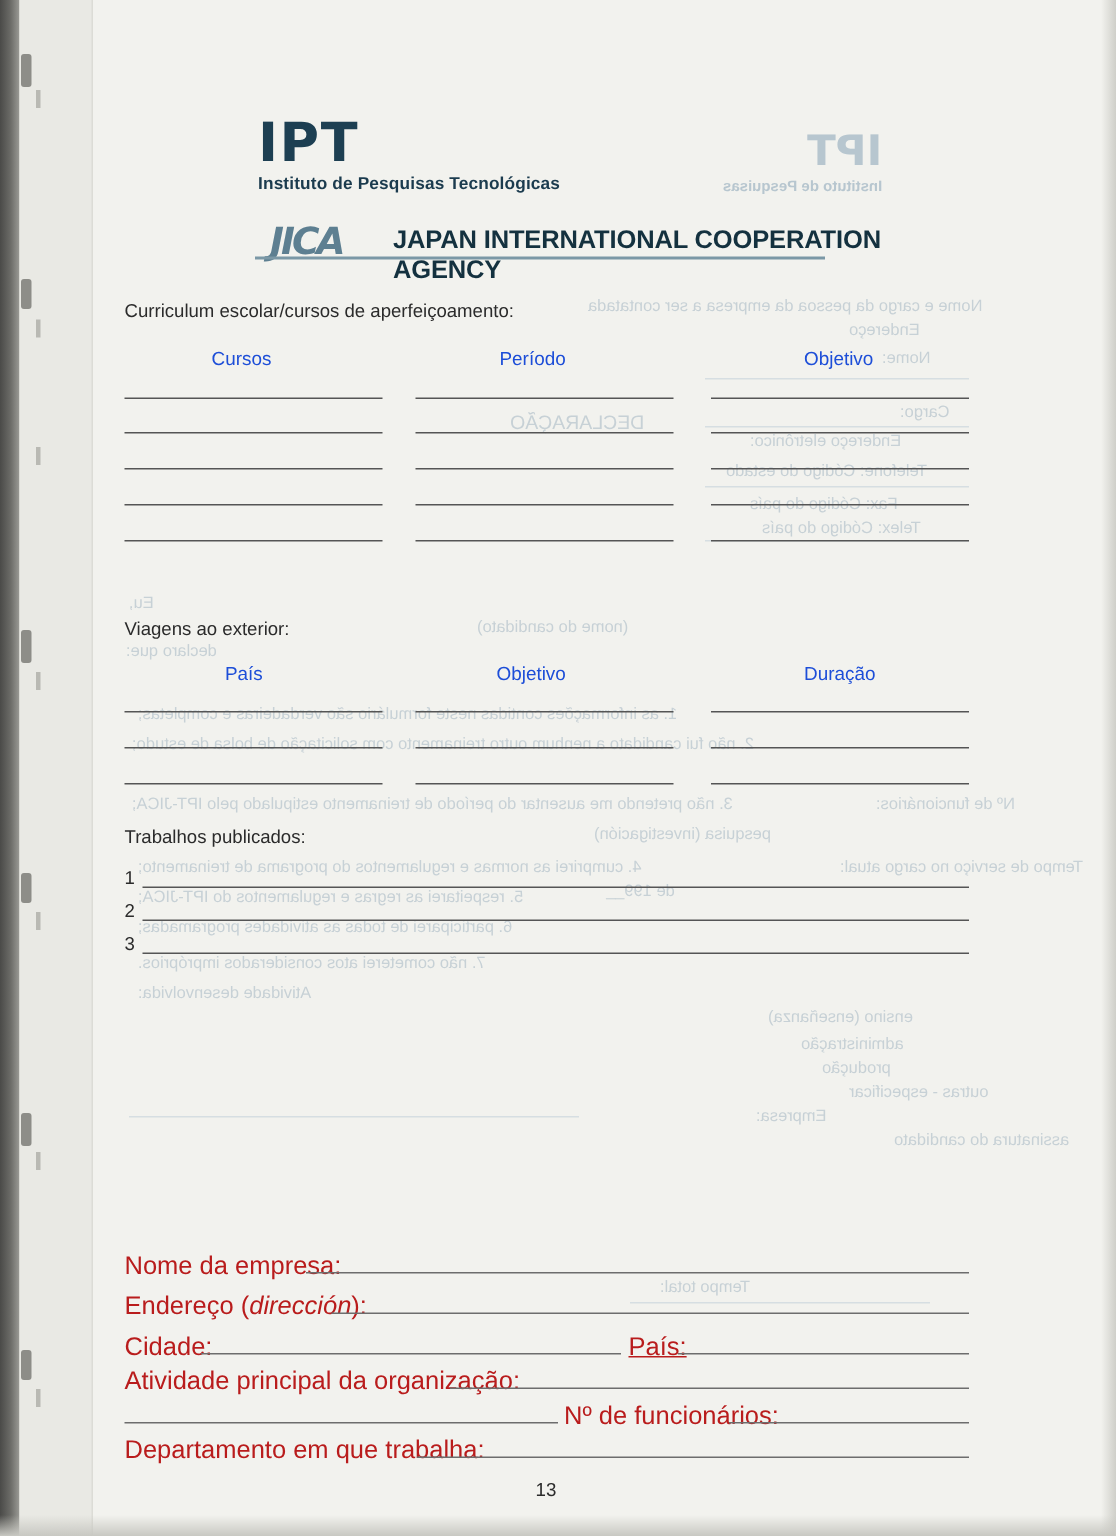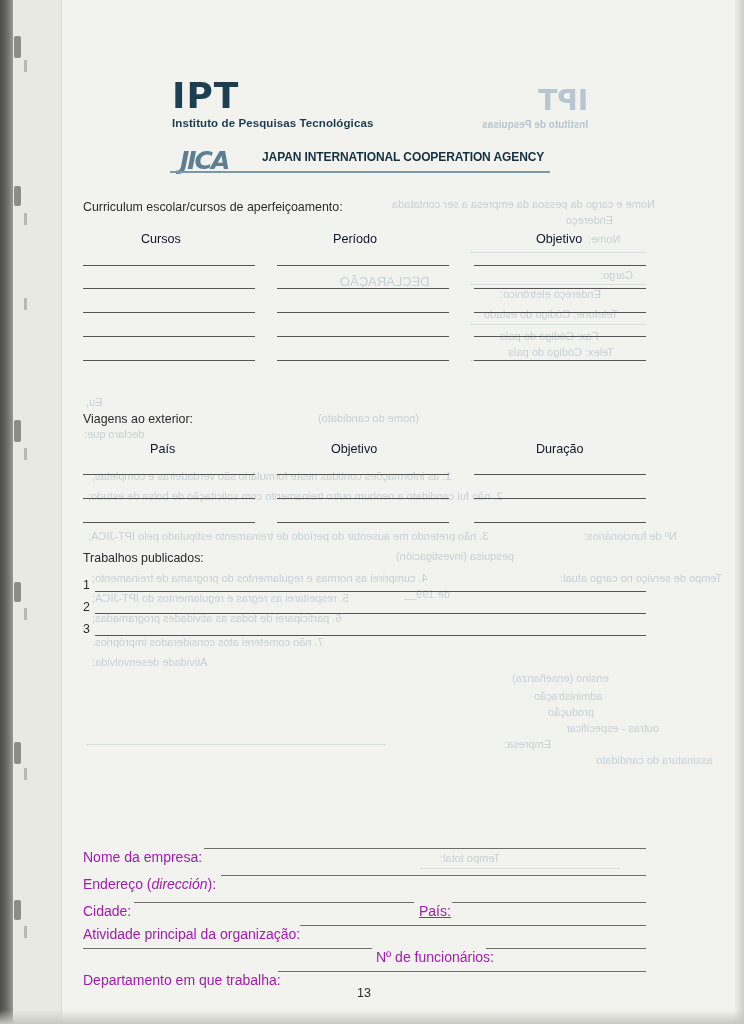"JAPAN INTERNATIONAL COOPERATION AGENCY" .jica-text { font-size: 12px -> 17px }
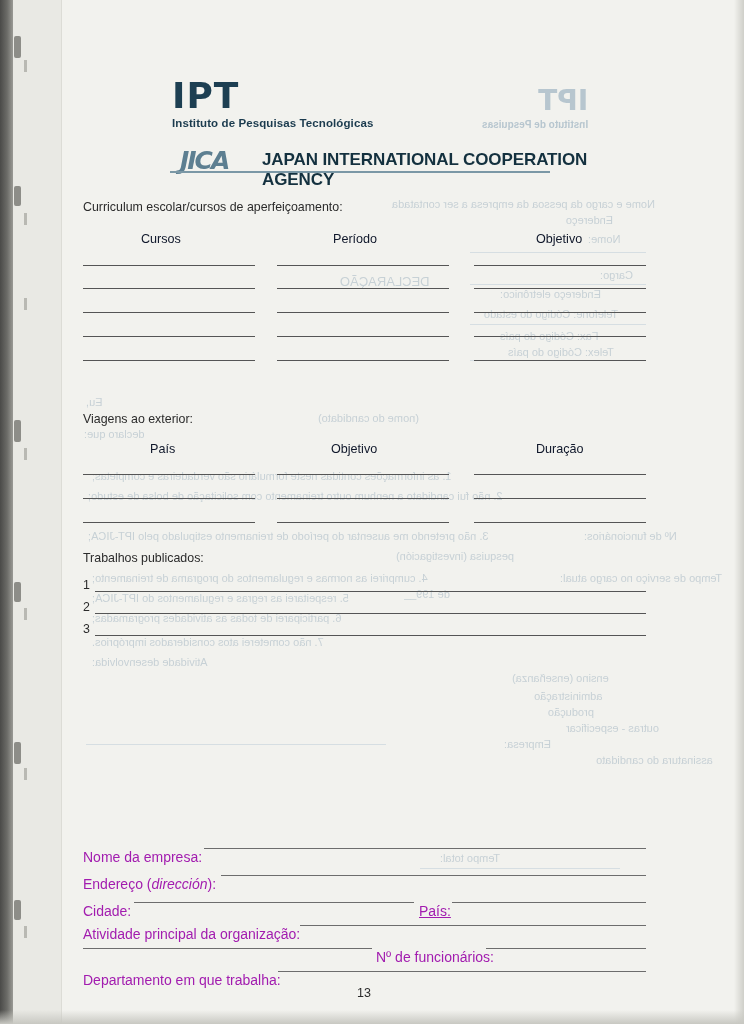"Cursos" .col-head { color: #0f172a -> #1d4ed8 }
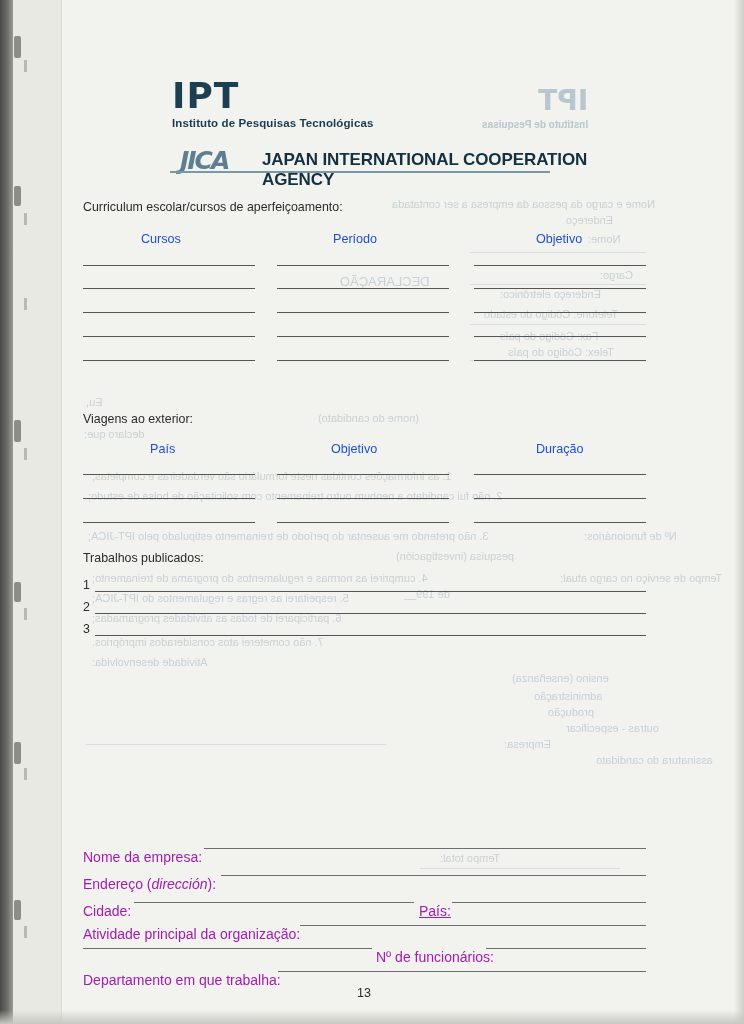"Nome da empresa:" .field-label { color: #a21caf -> #b91c1c; font-size: 14px -> 17px; margin-top: 15px -> none }
